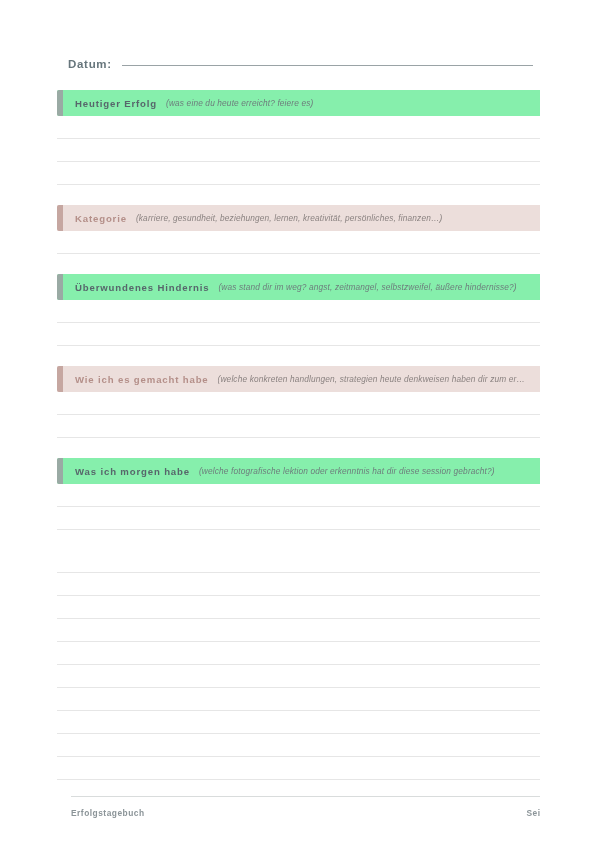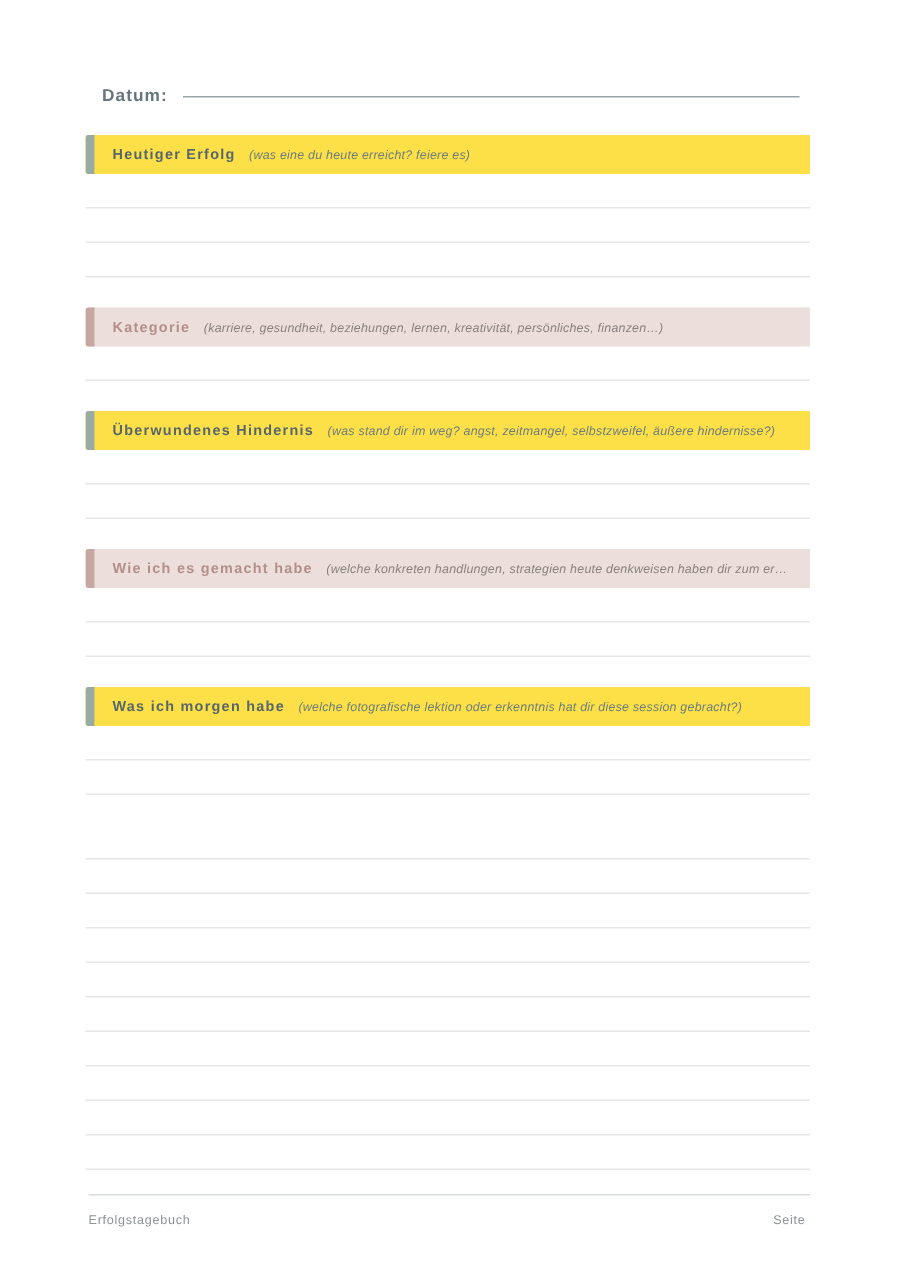"Heutiger Erfolg" .v-green .band { background: #fde047 -> #86efac }
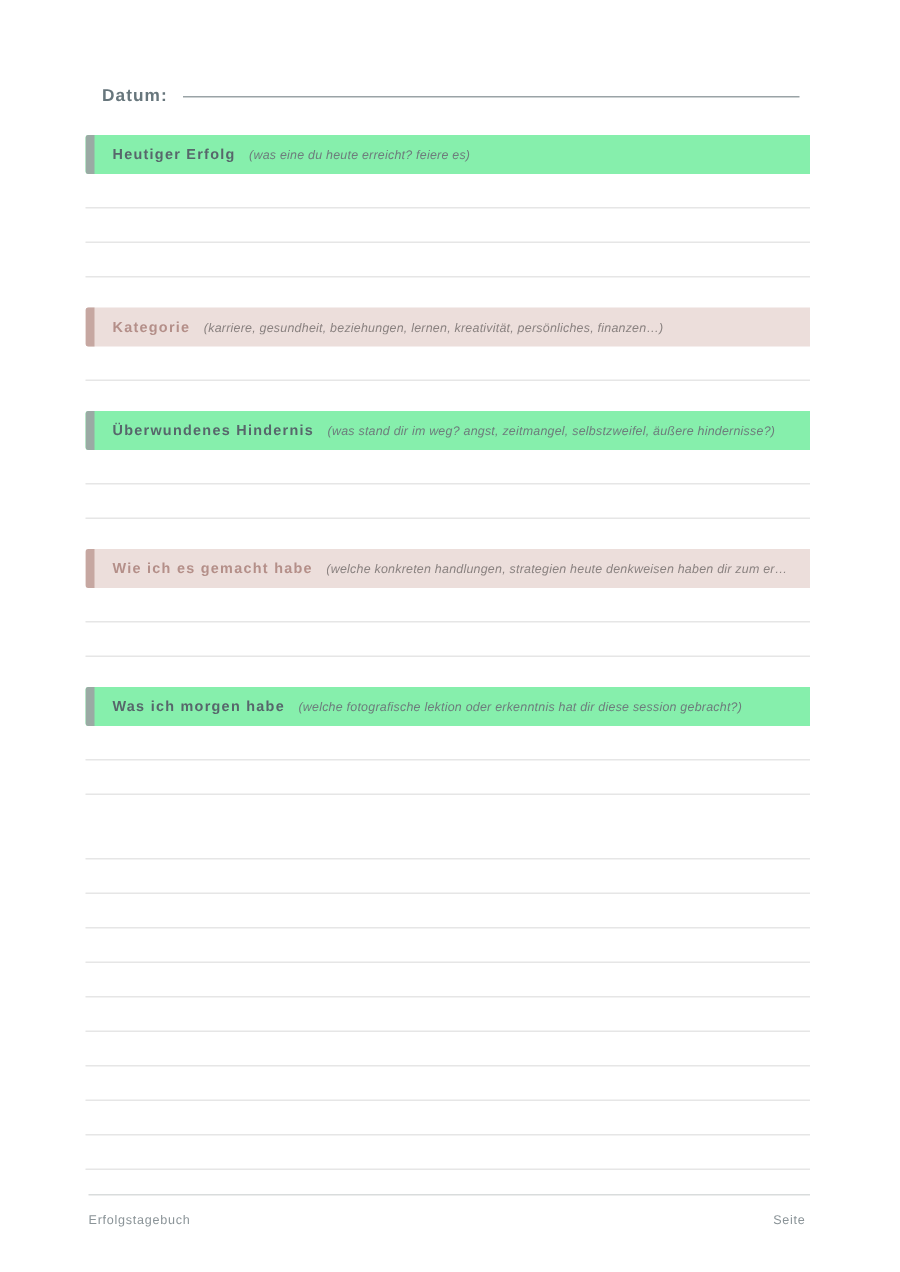"Erfolgstagebuch" #footer { font-weight: none -> bold; left: 59px -> 71px }
